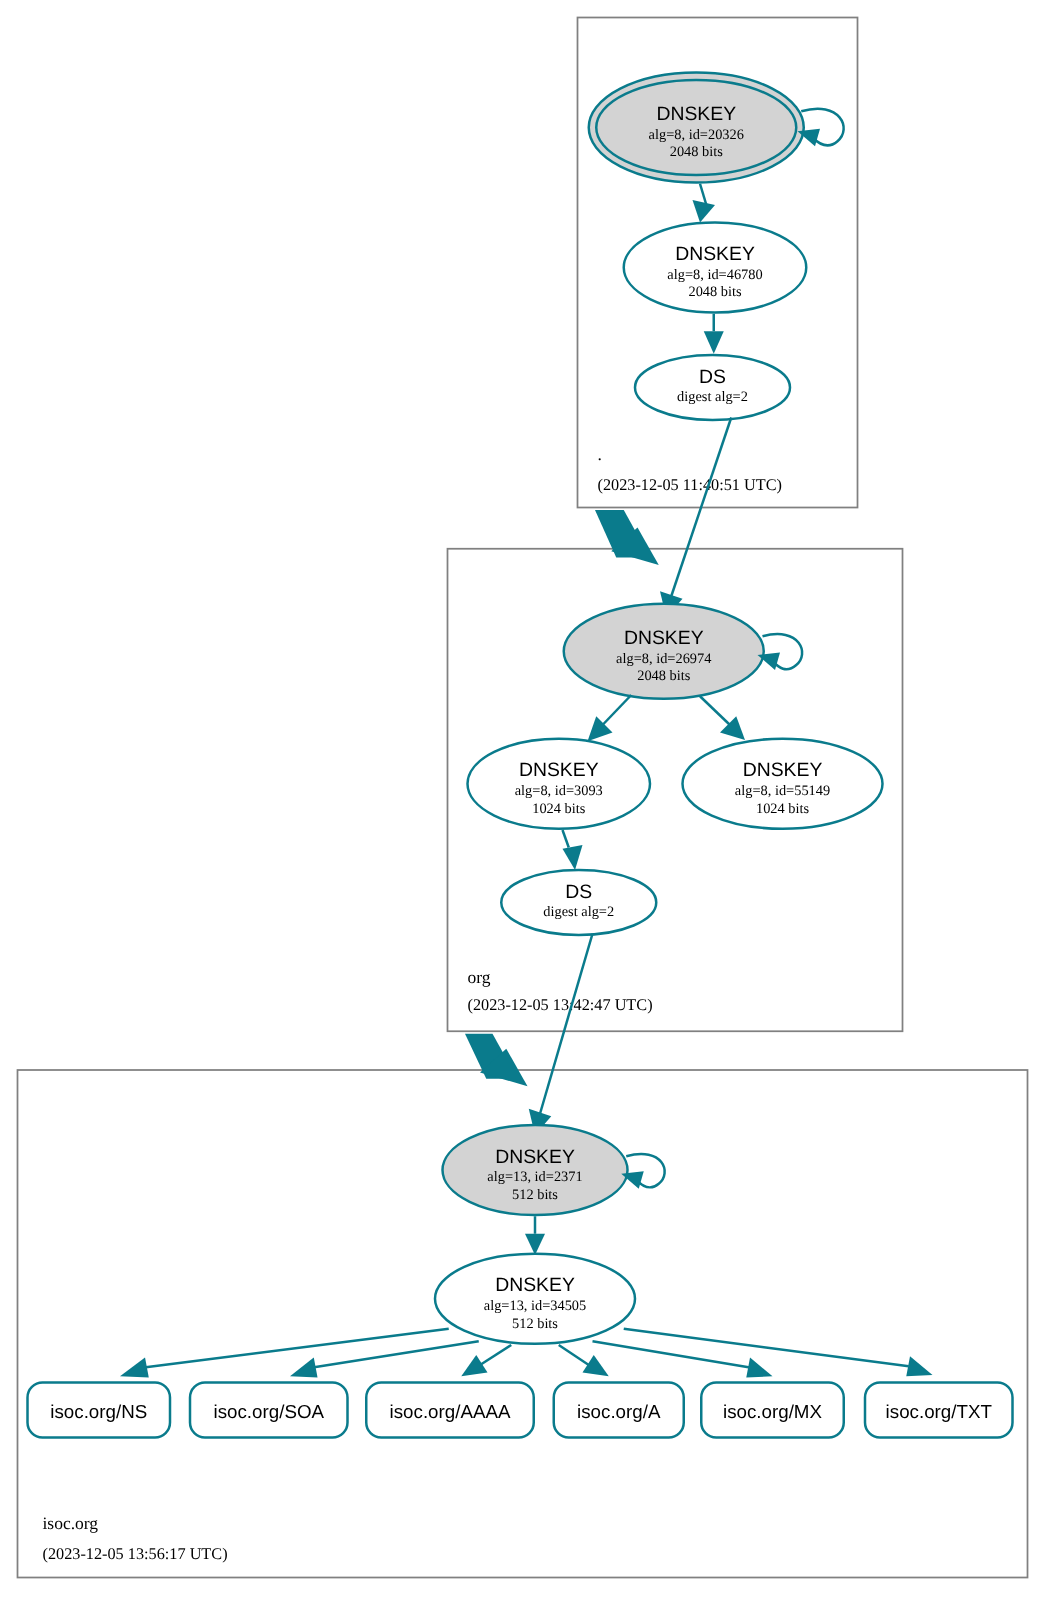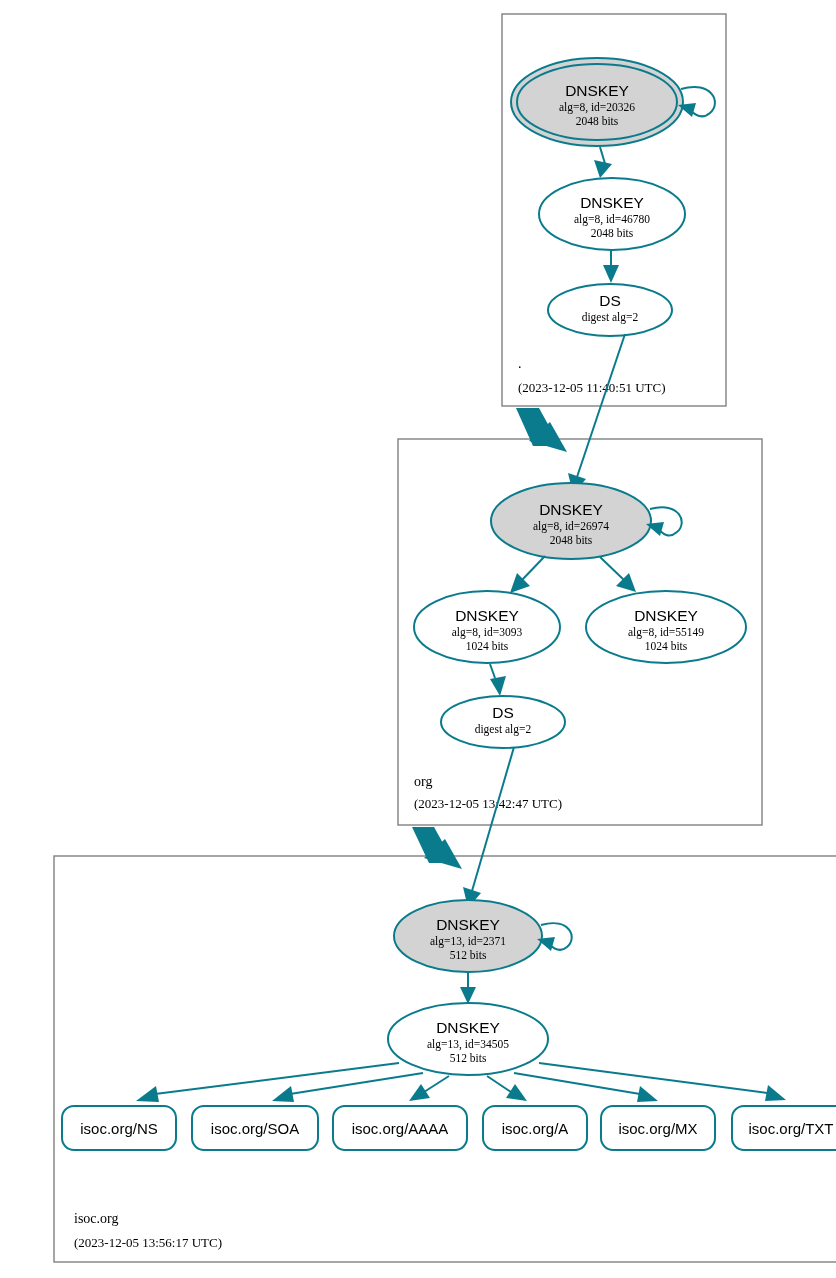"DNSKEY" #diagram-root { margin-left: 40px -> none }
